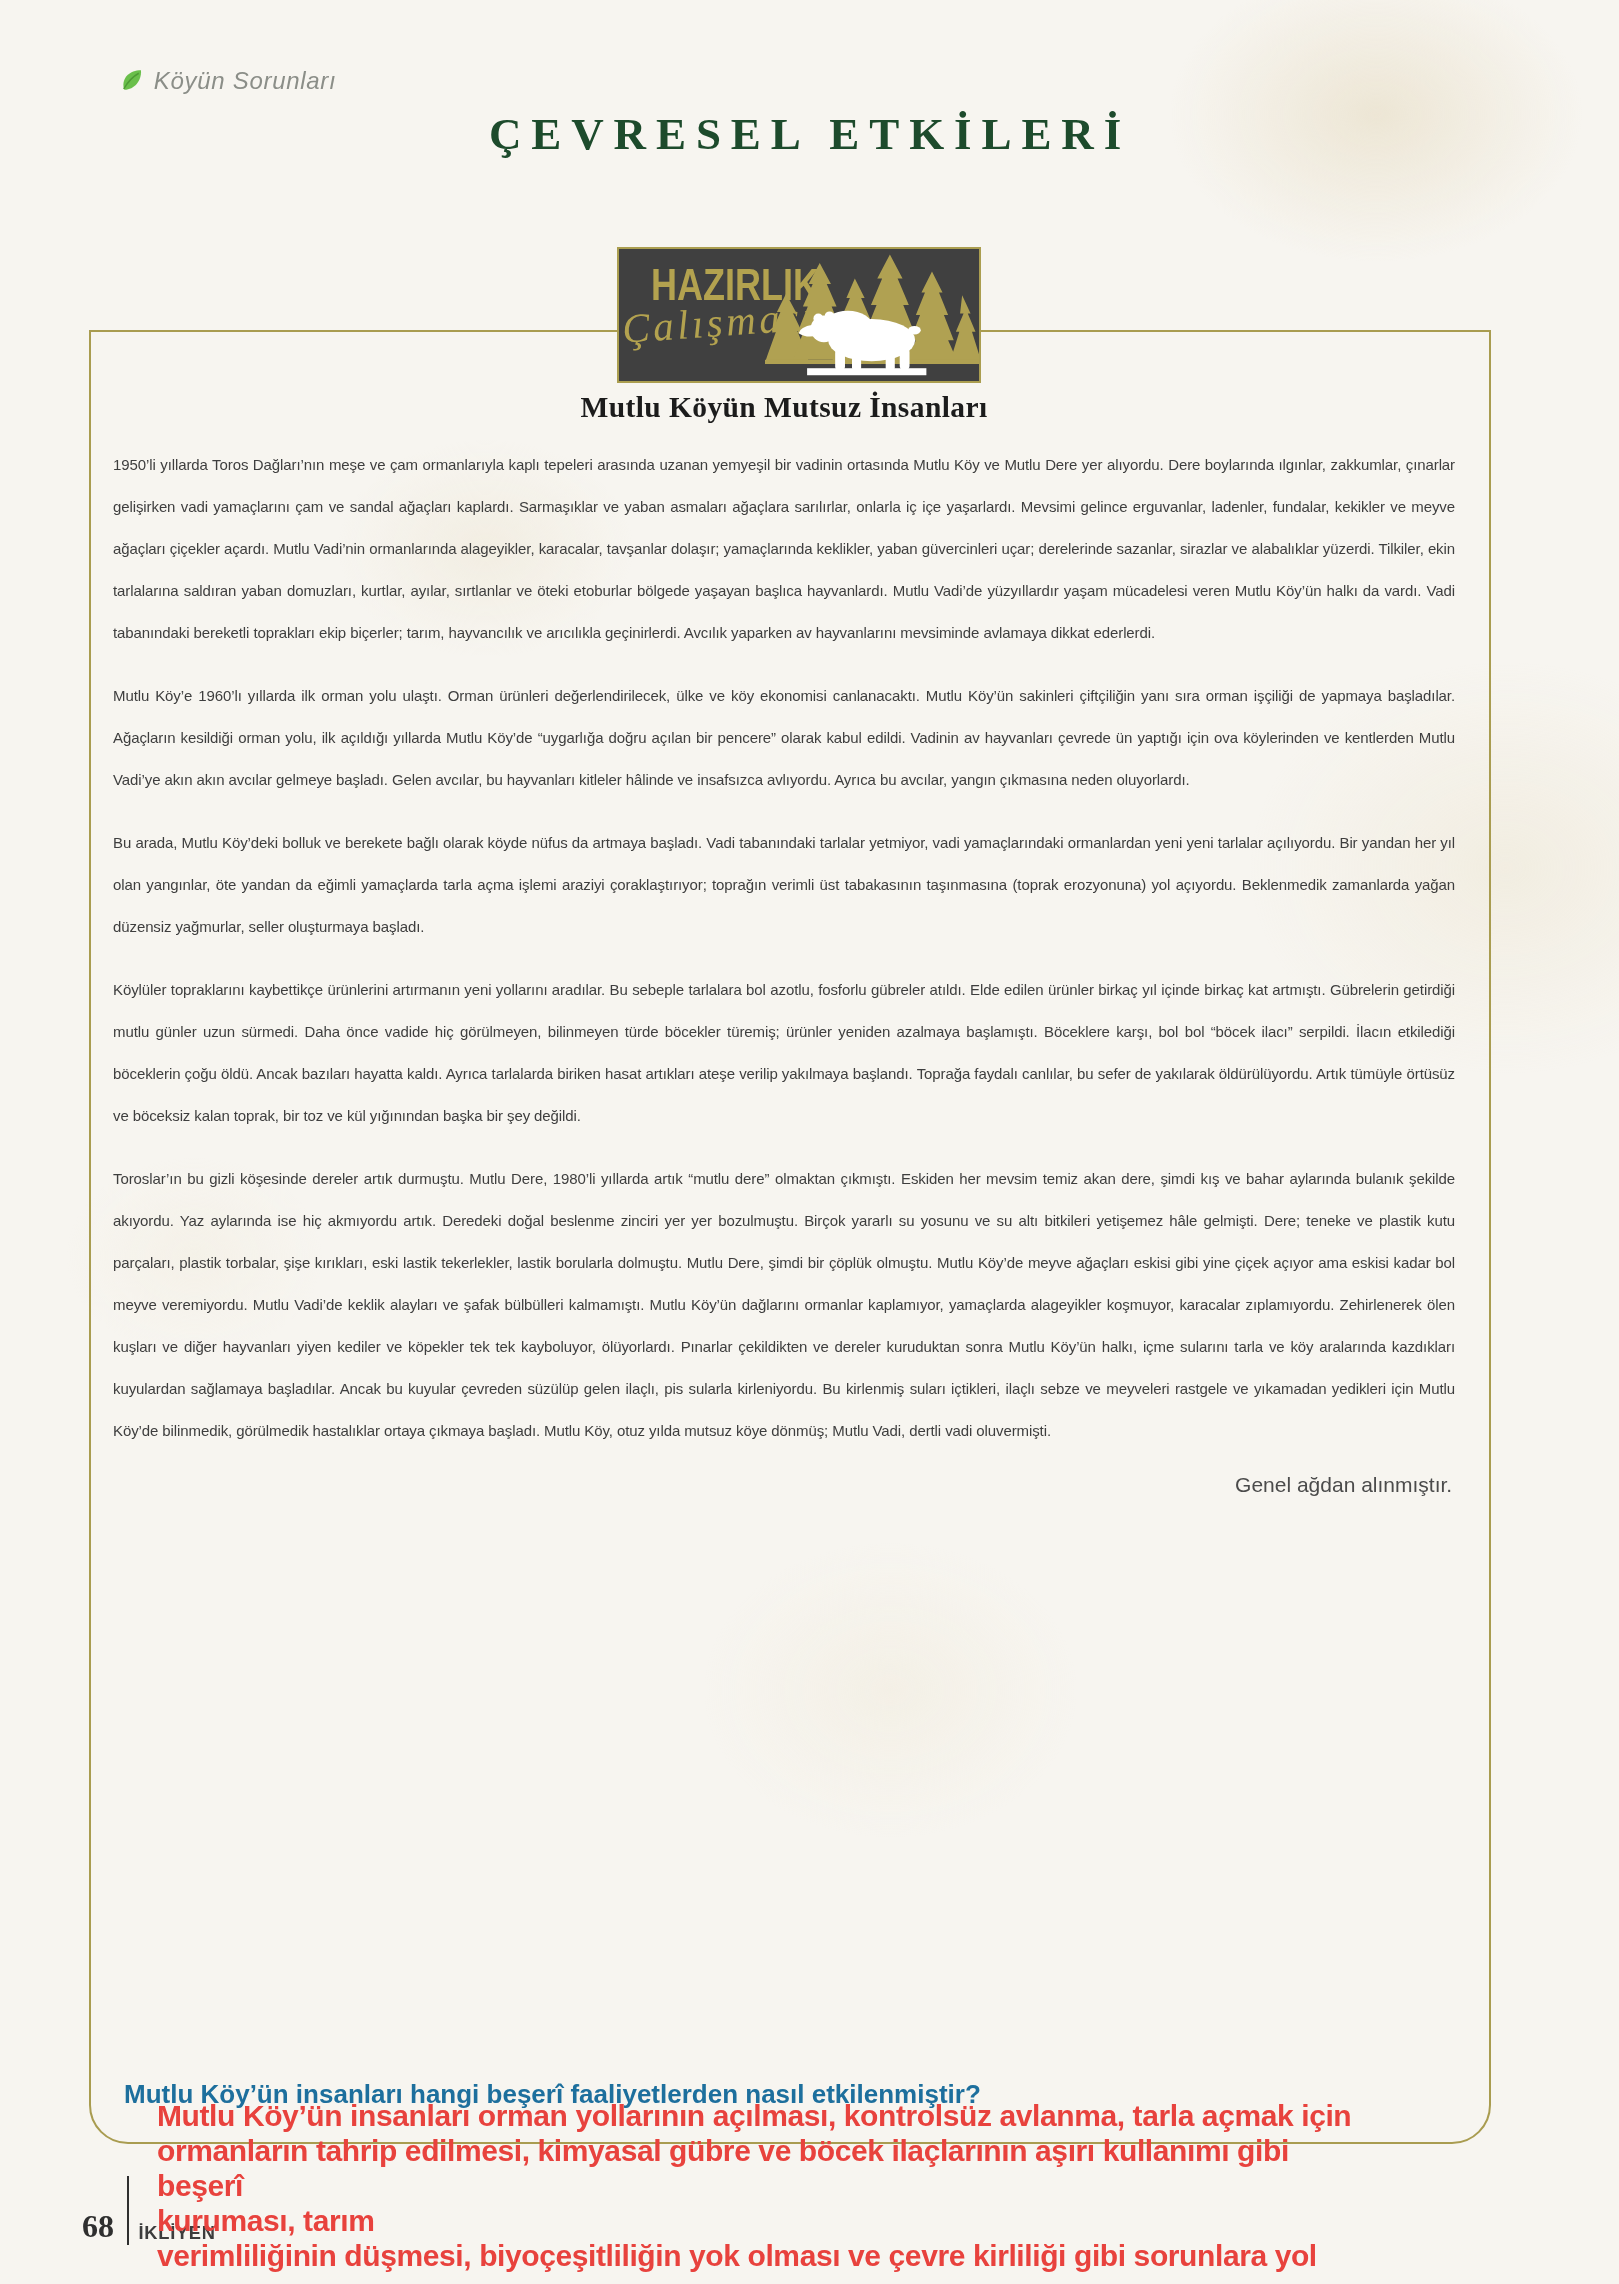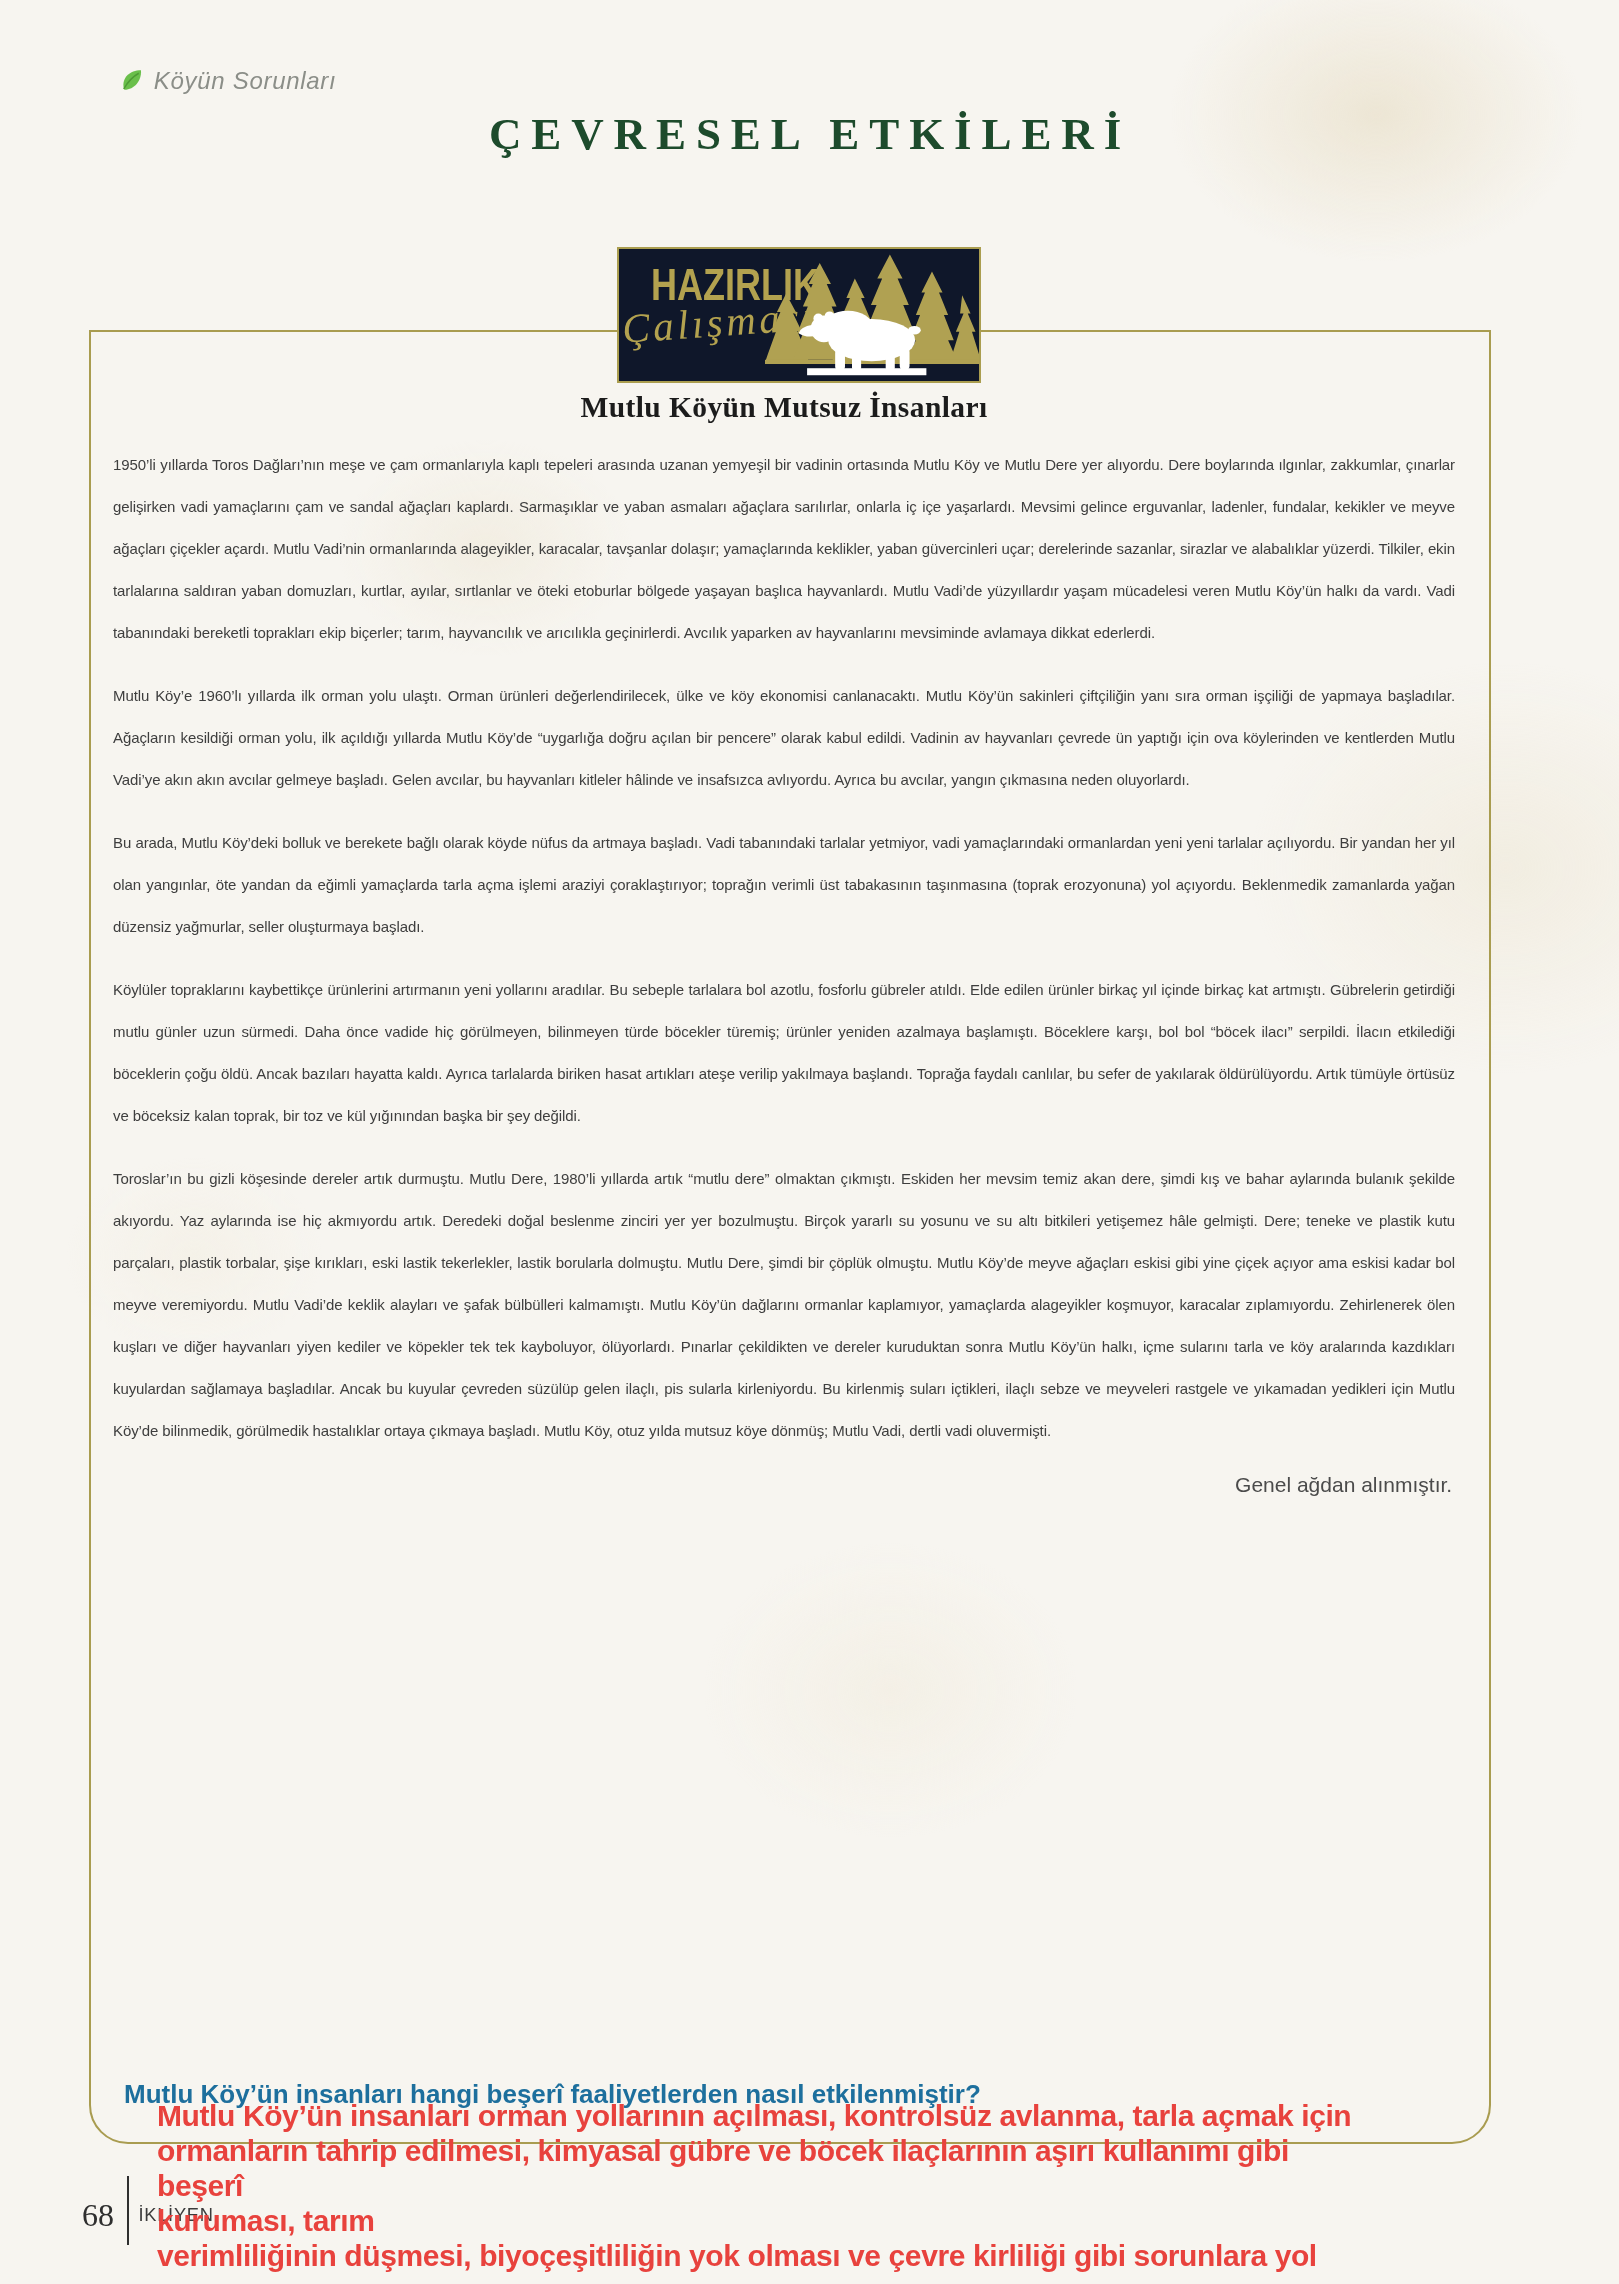"HAZIRLIK" .badge { background: #0f172a -> #404040 }
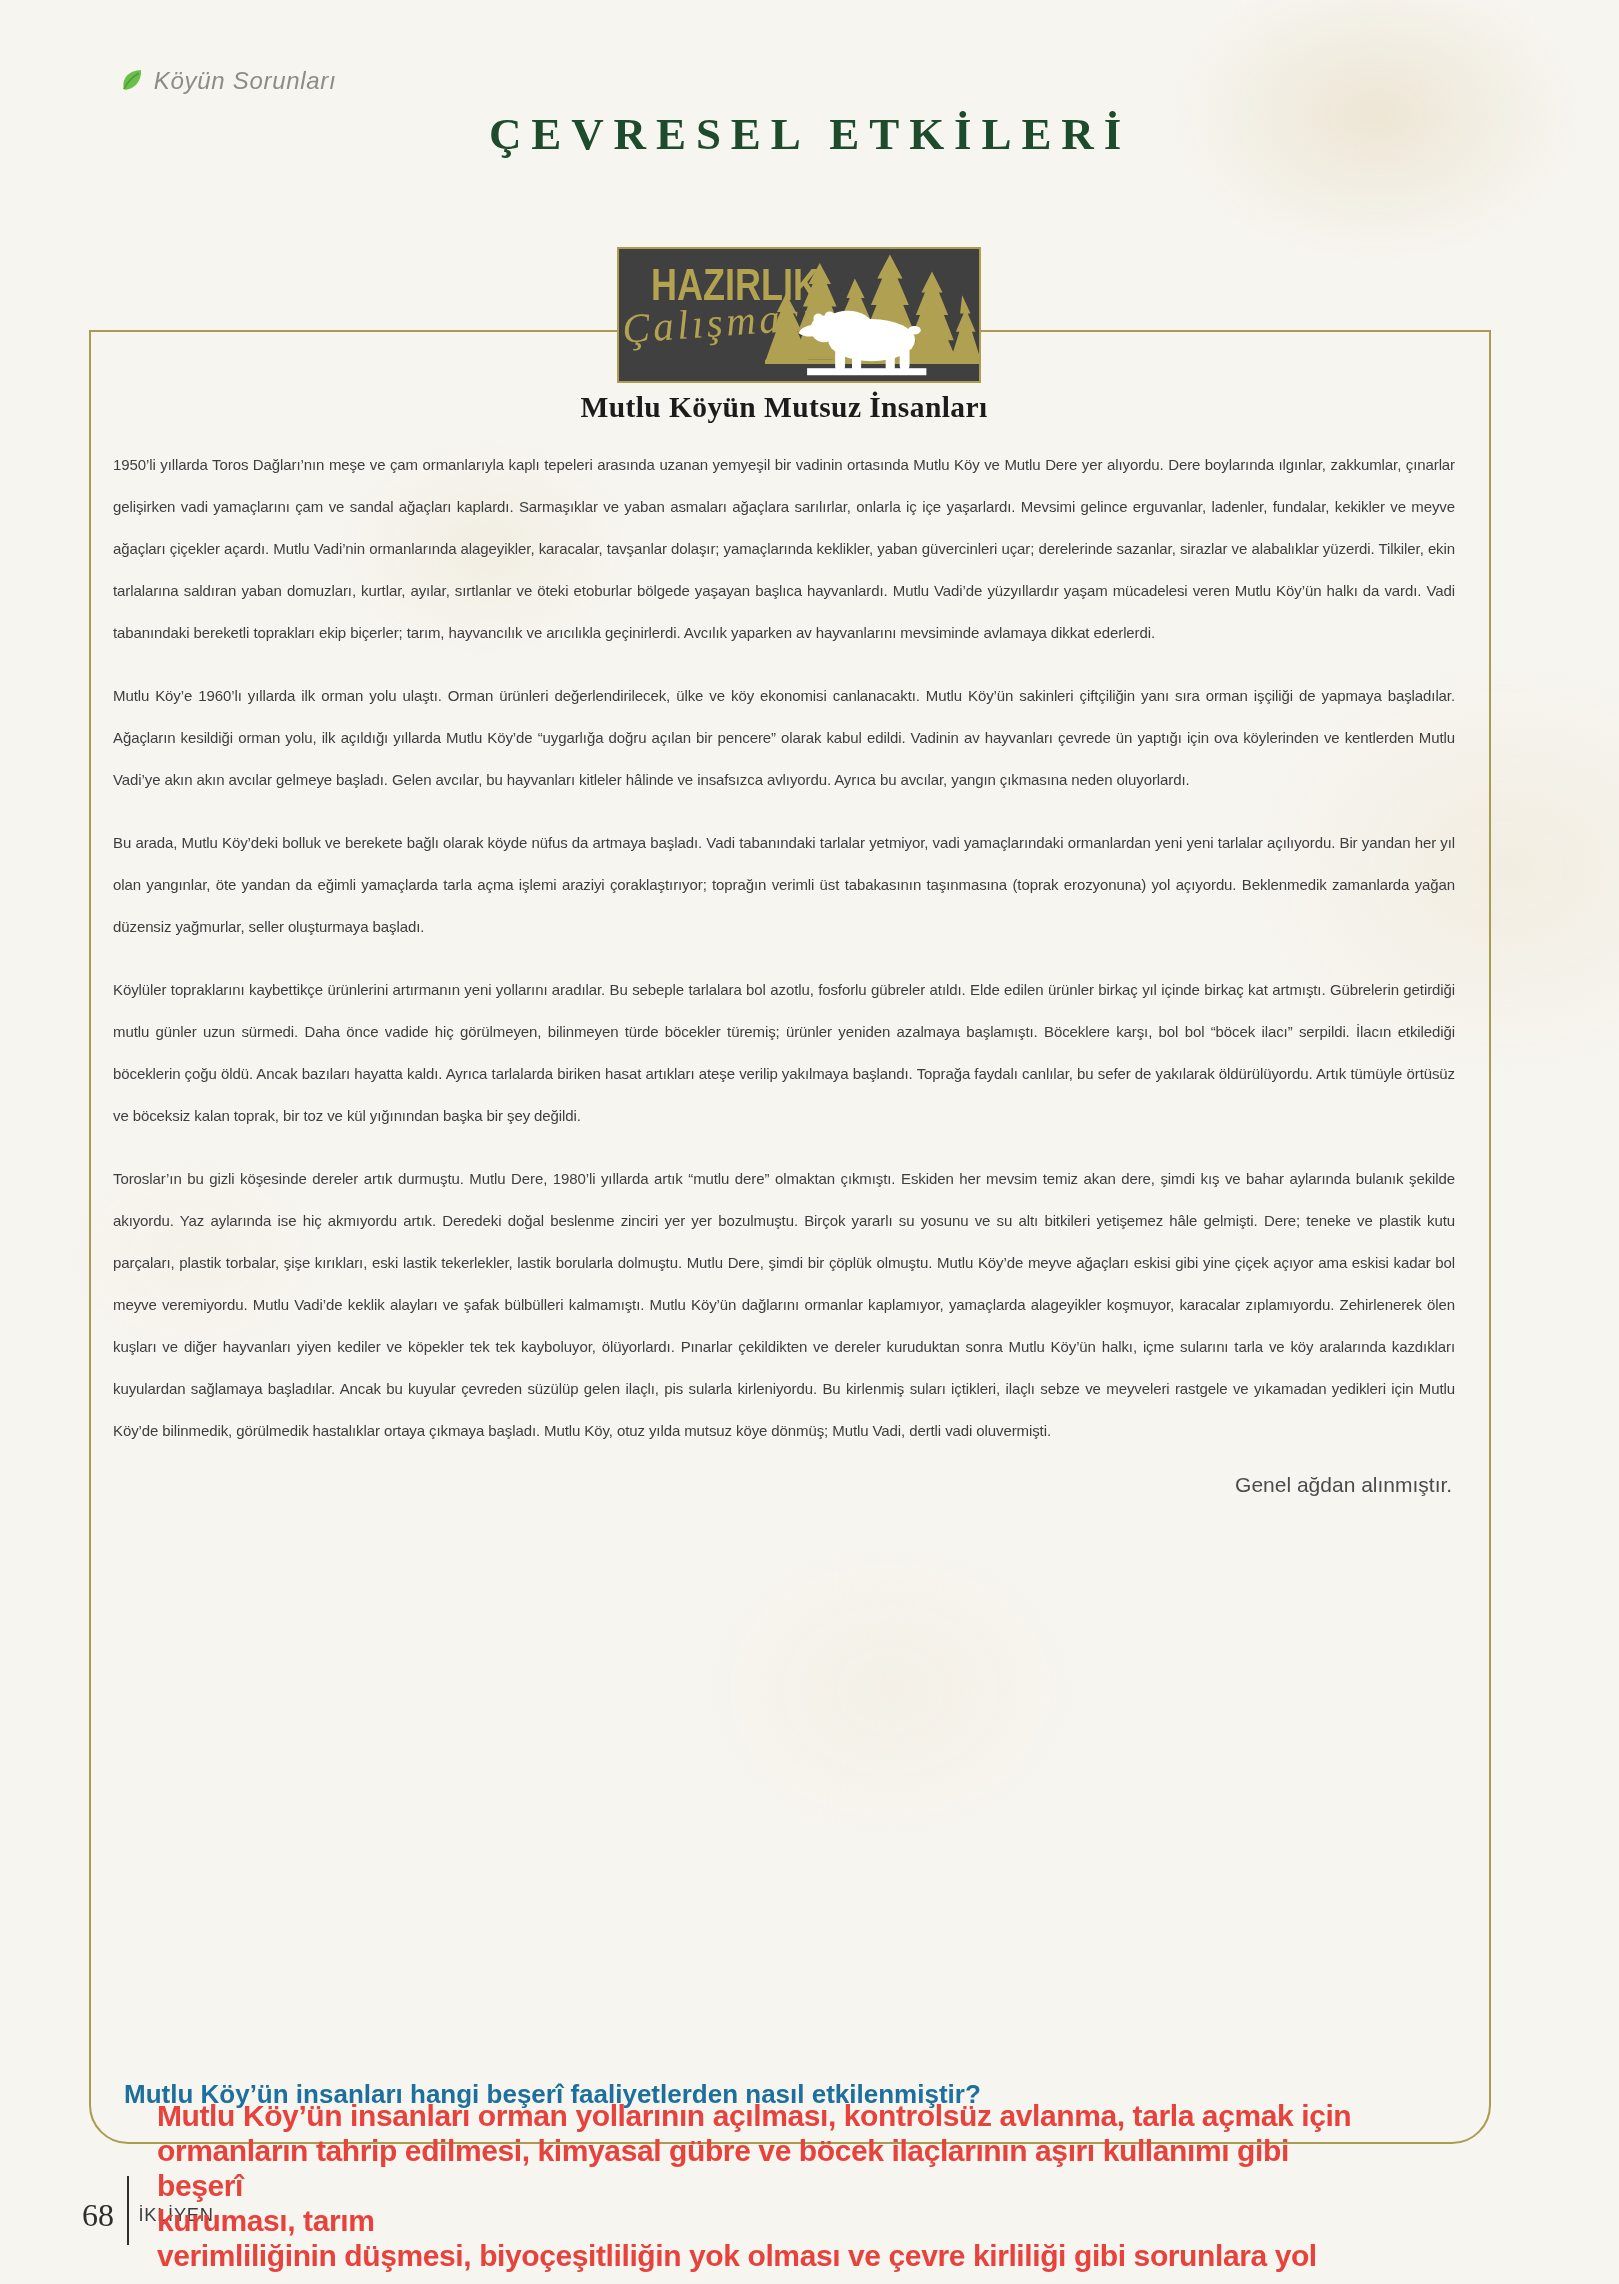"68" .footer { align-items: center -> flex-end; font-weight: none -> bold }
